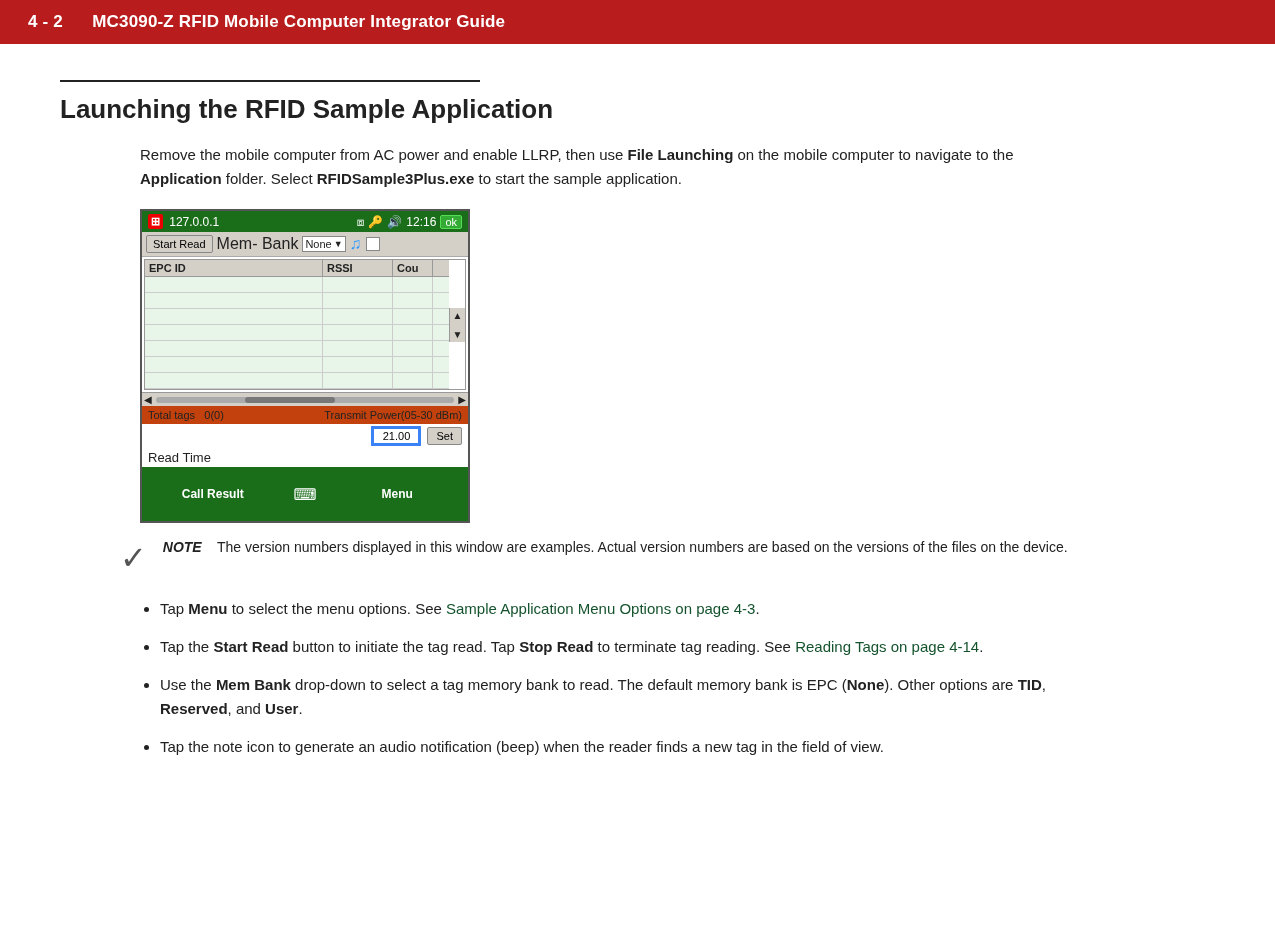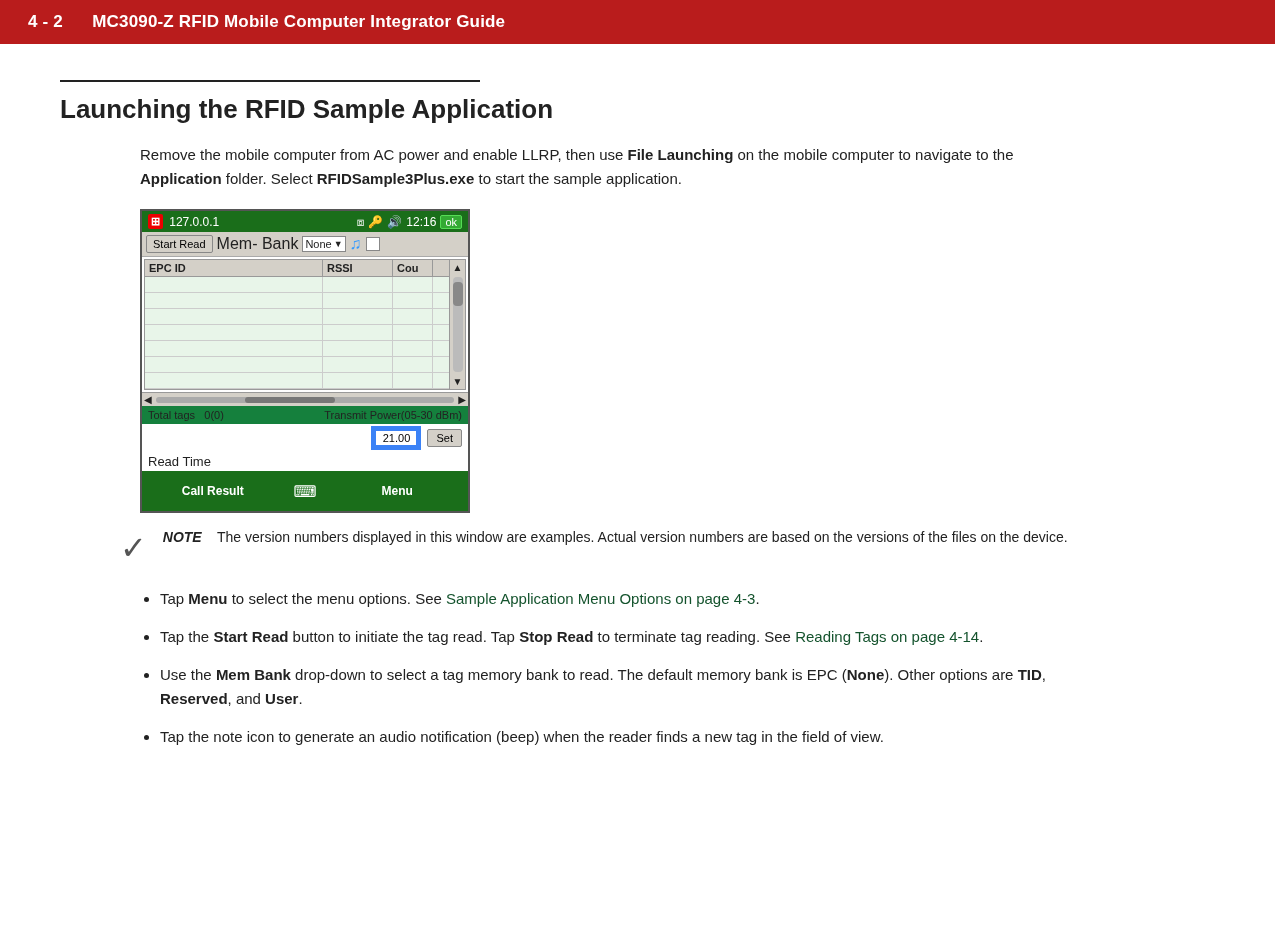"EPC ID" .table-with-scroll { align-items: none -> center }
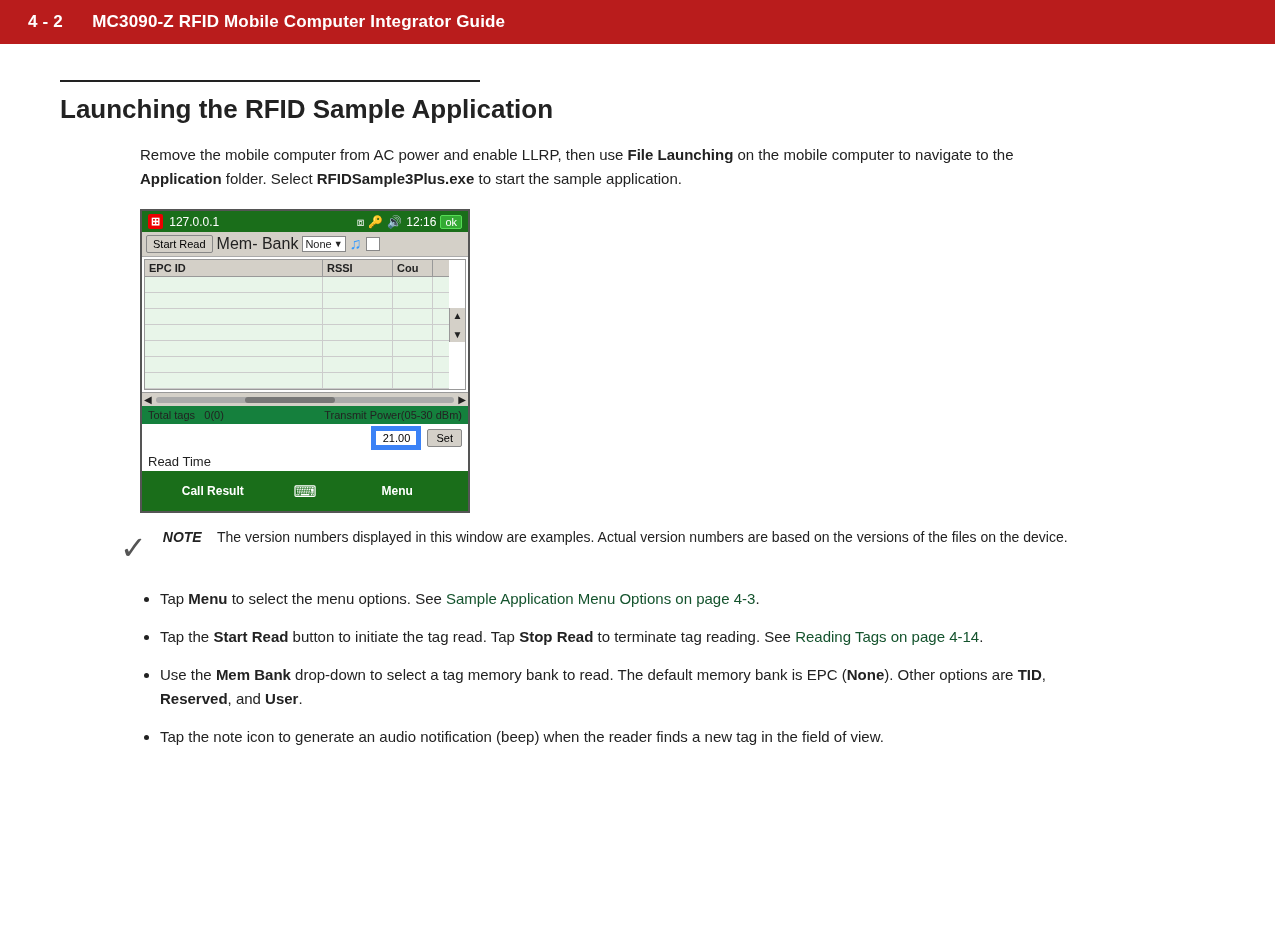"Total tags 0(0)" .device-info-row { background: #15803d -> #c2410c }
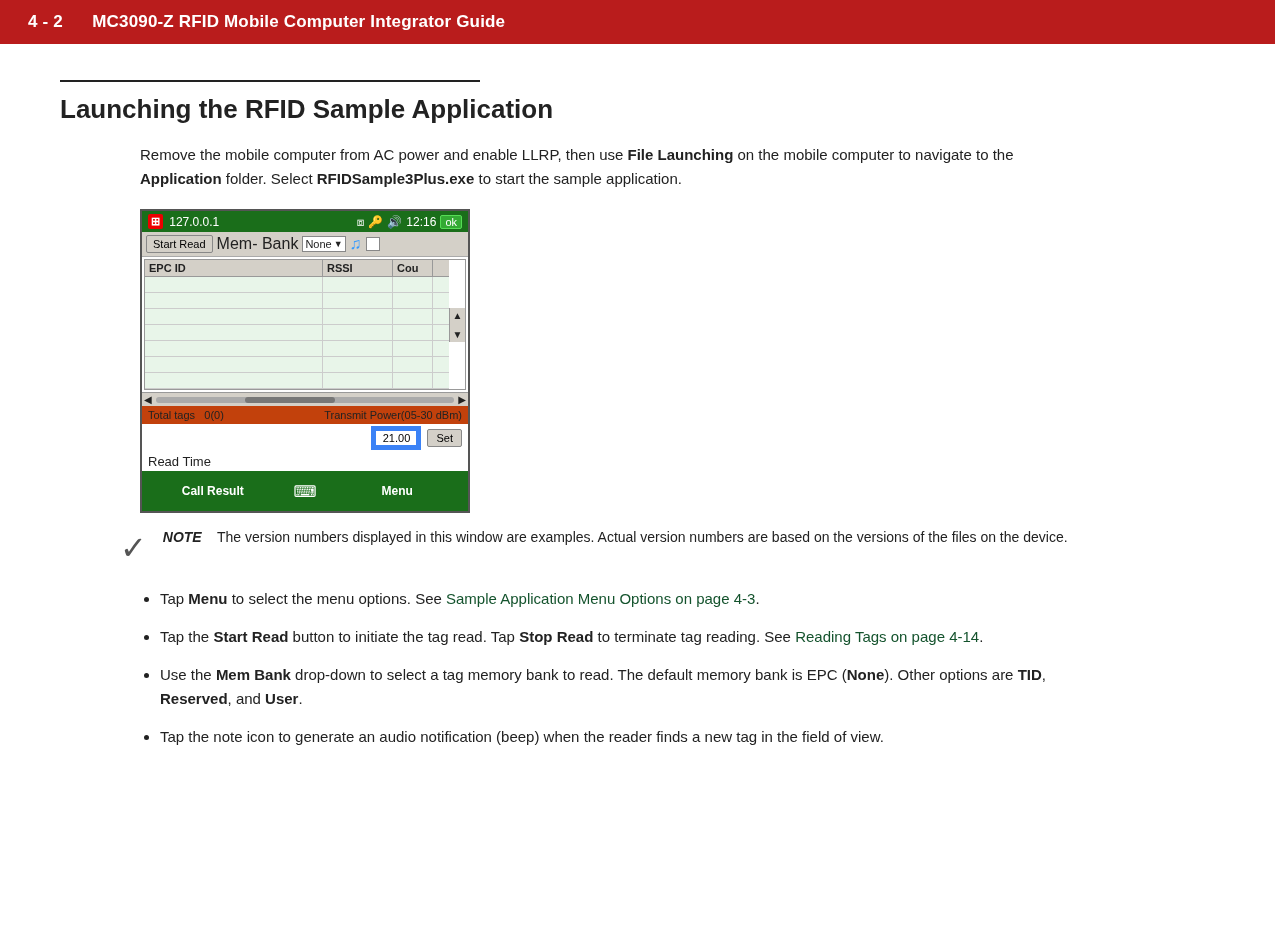"21.00" .device-power-input { border: 5px solid #3b82f6 -> 3px solid #3b82f6 }
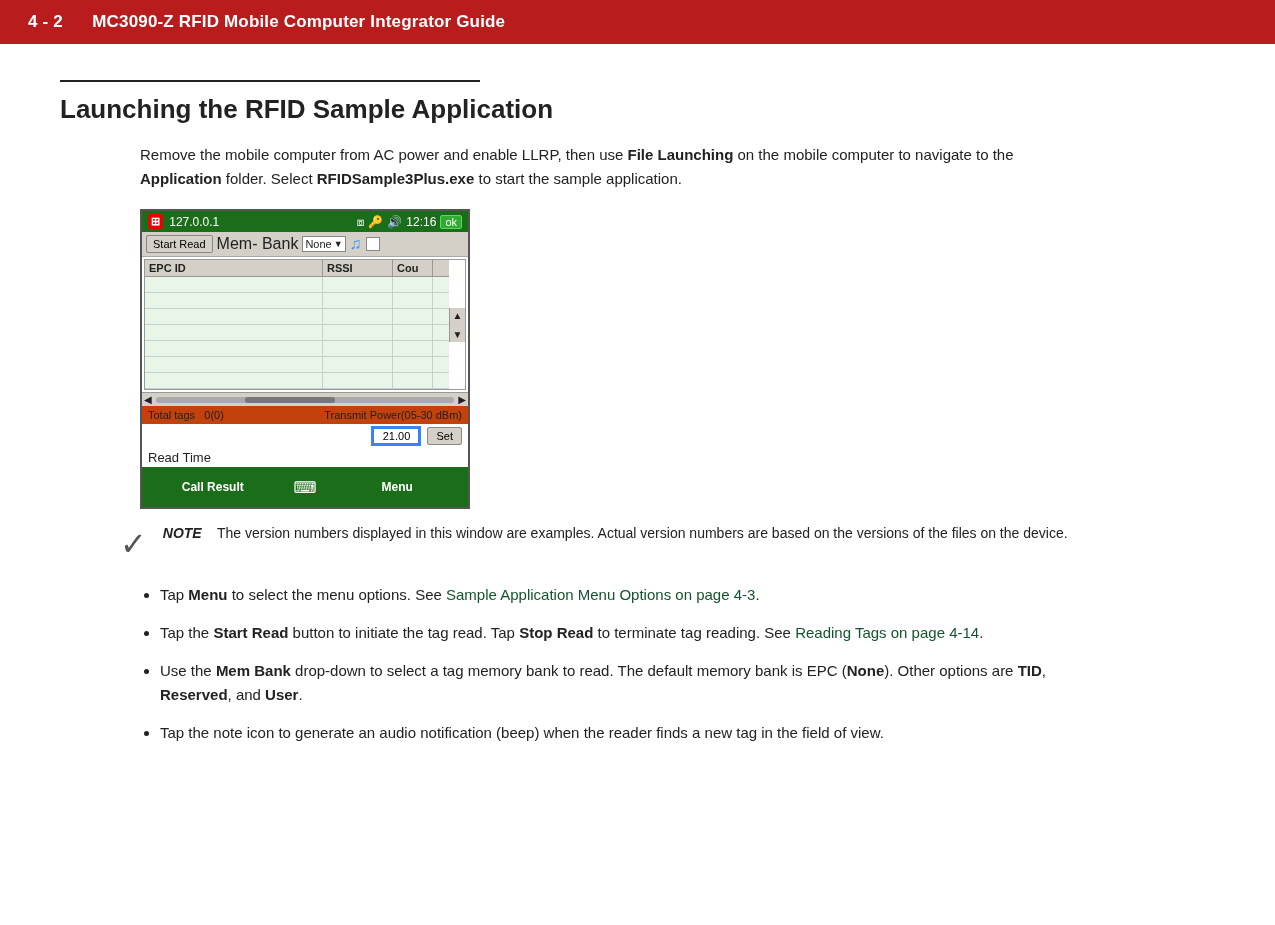"Call Result" .device-bottom-btn { padding: 13px 4px -> 20px 4px }
